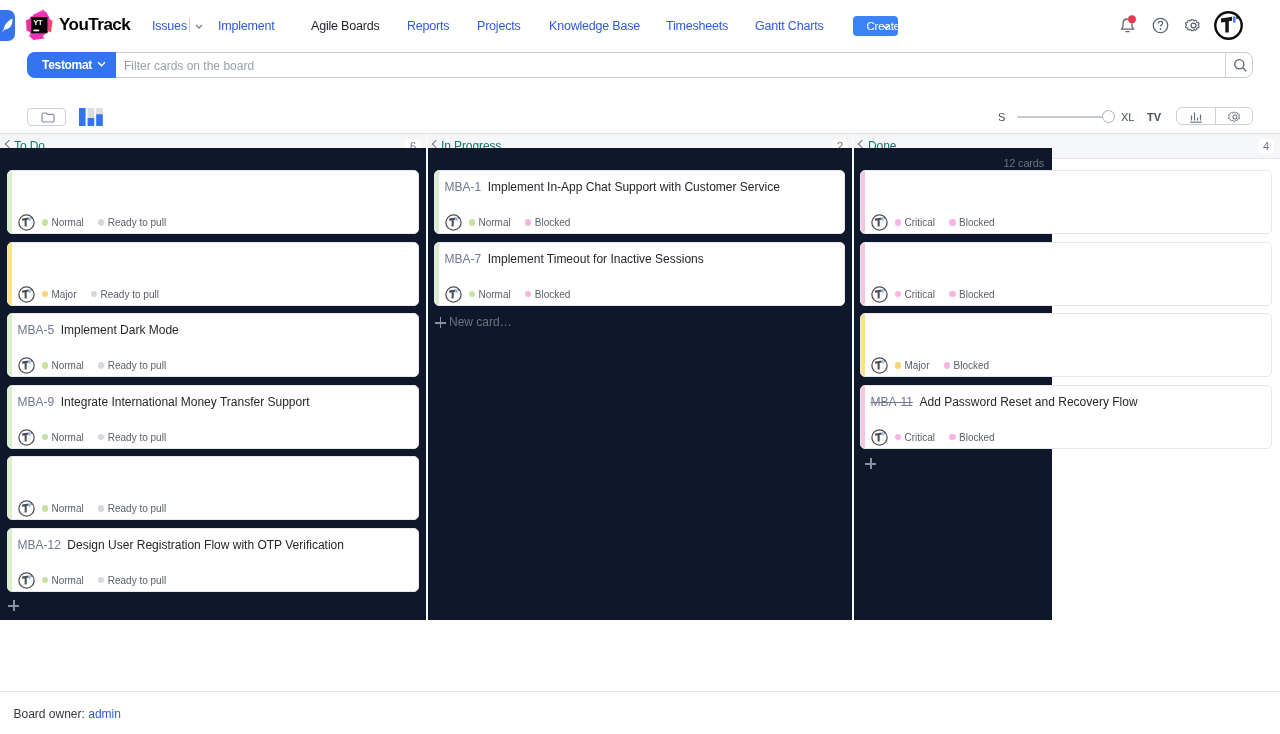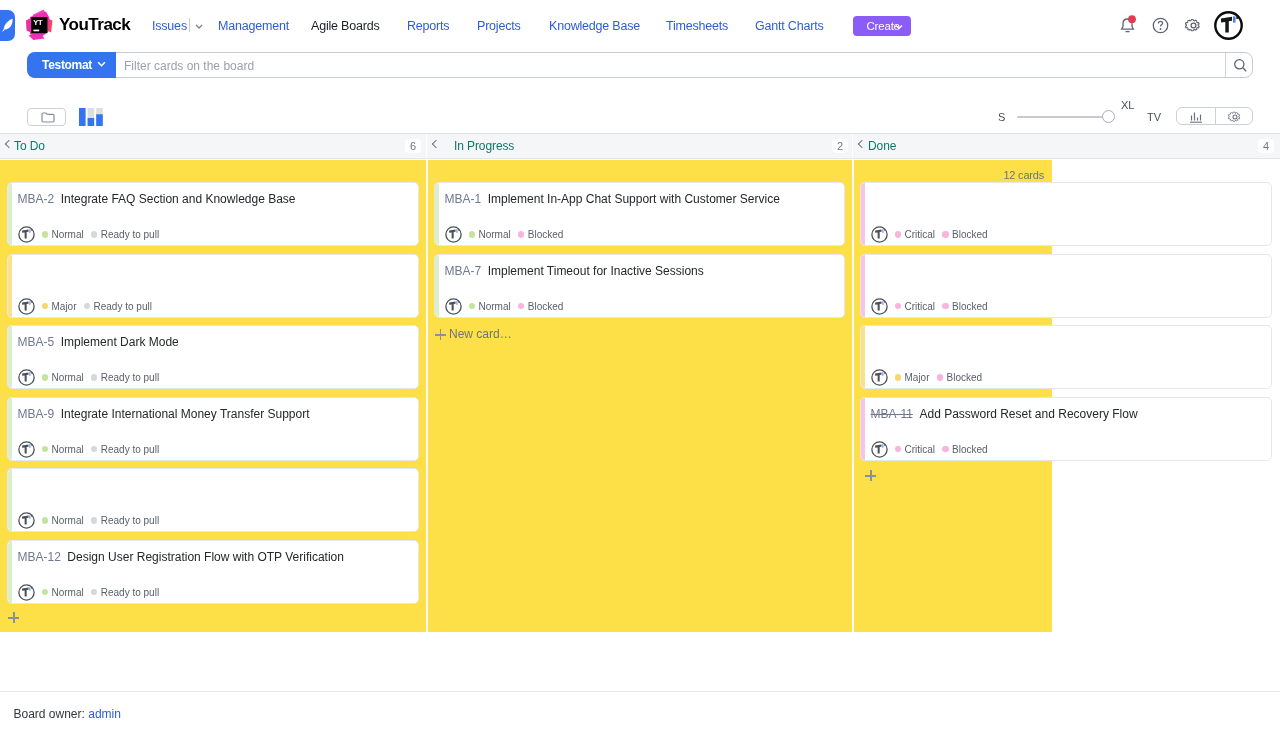"Management" div.navlink { text: Management -> Implement }
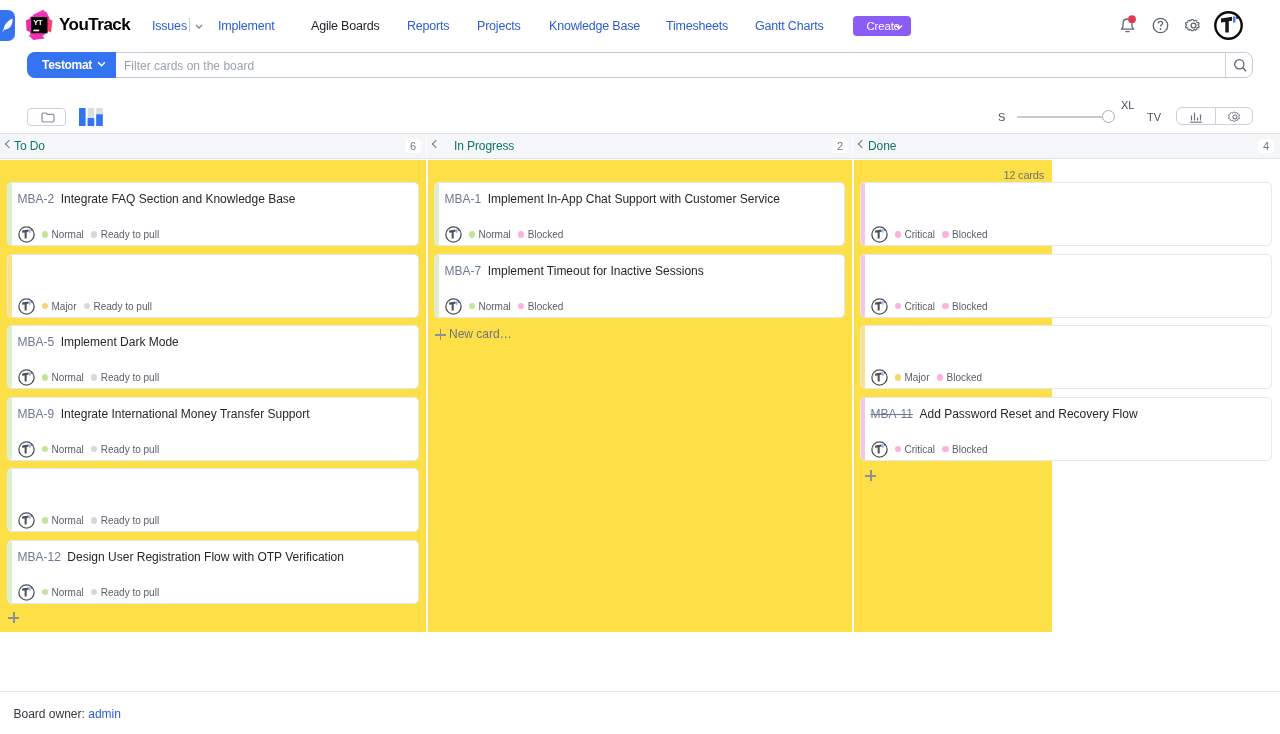"Create" #createbtn { background: #8b5cf6 -> #3b82f6; text-align: left -> right; width: 58px -> 45px }
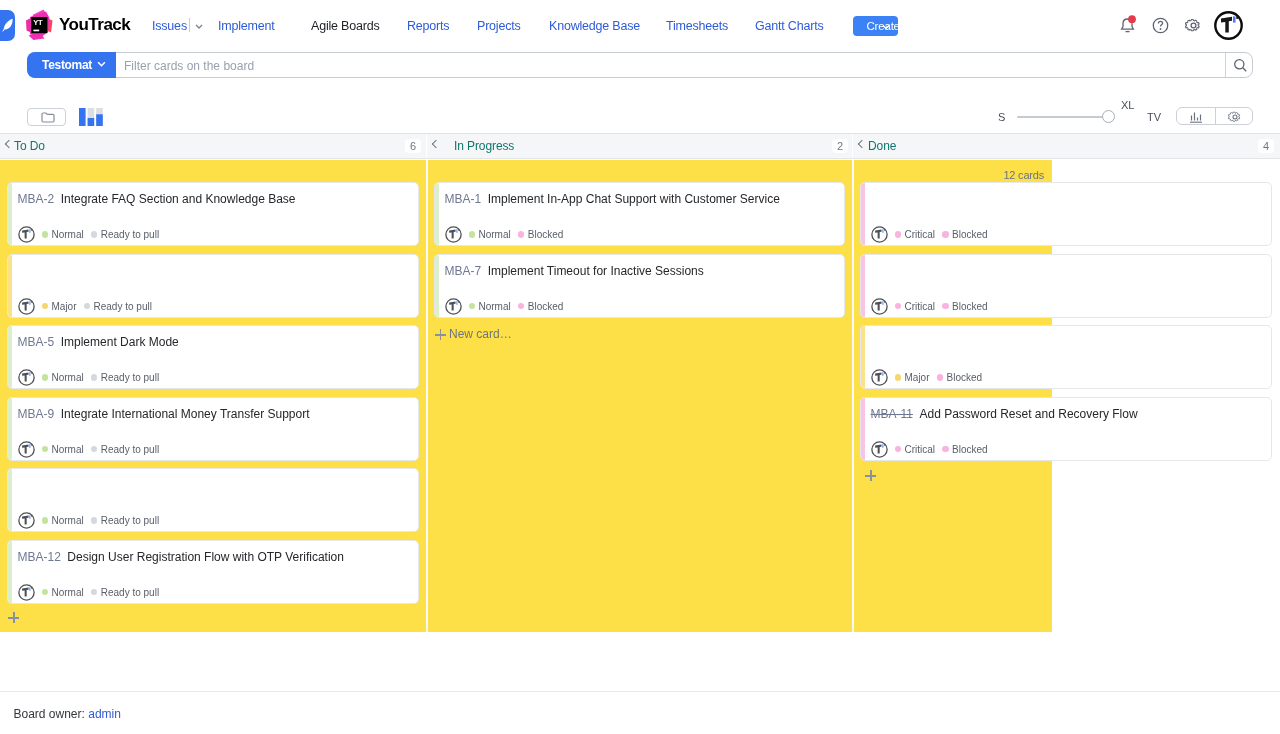"XL" div.abs { top: 99px -> 111px }
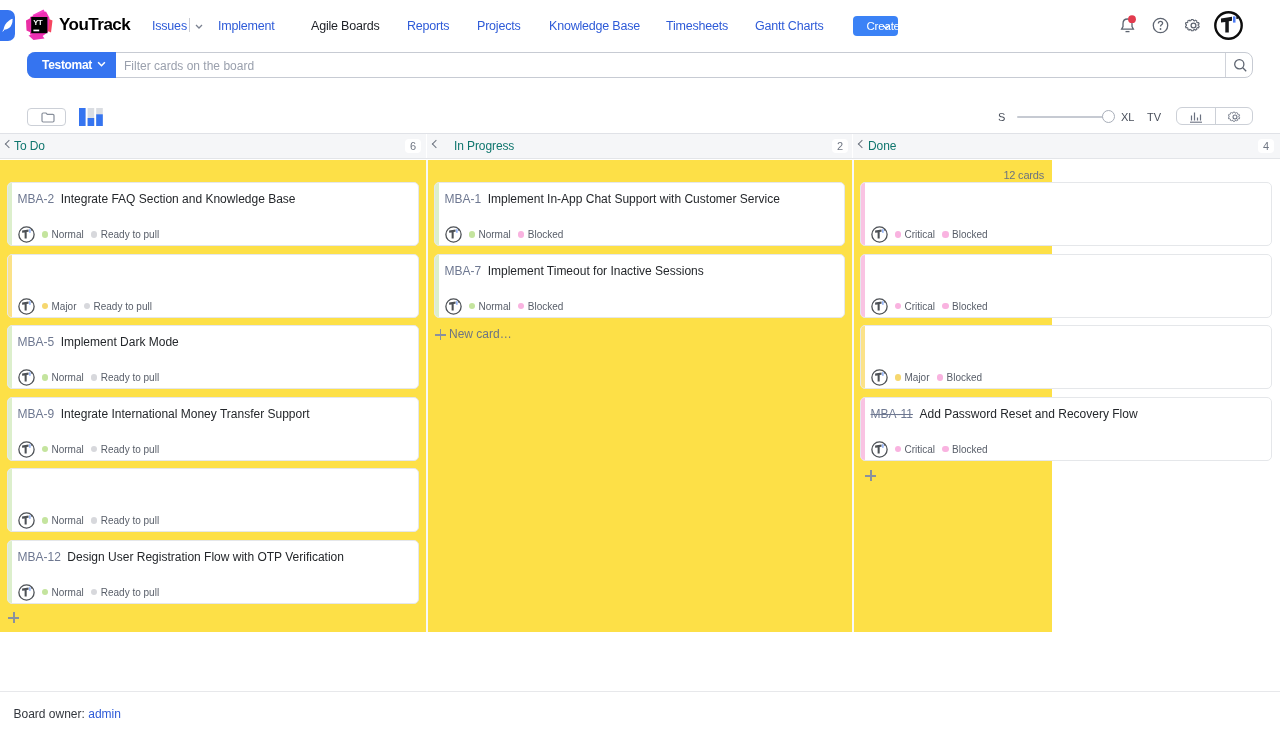"TV" div.abs { font-weight: 400 -> 700 }
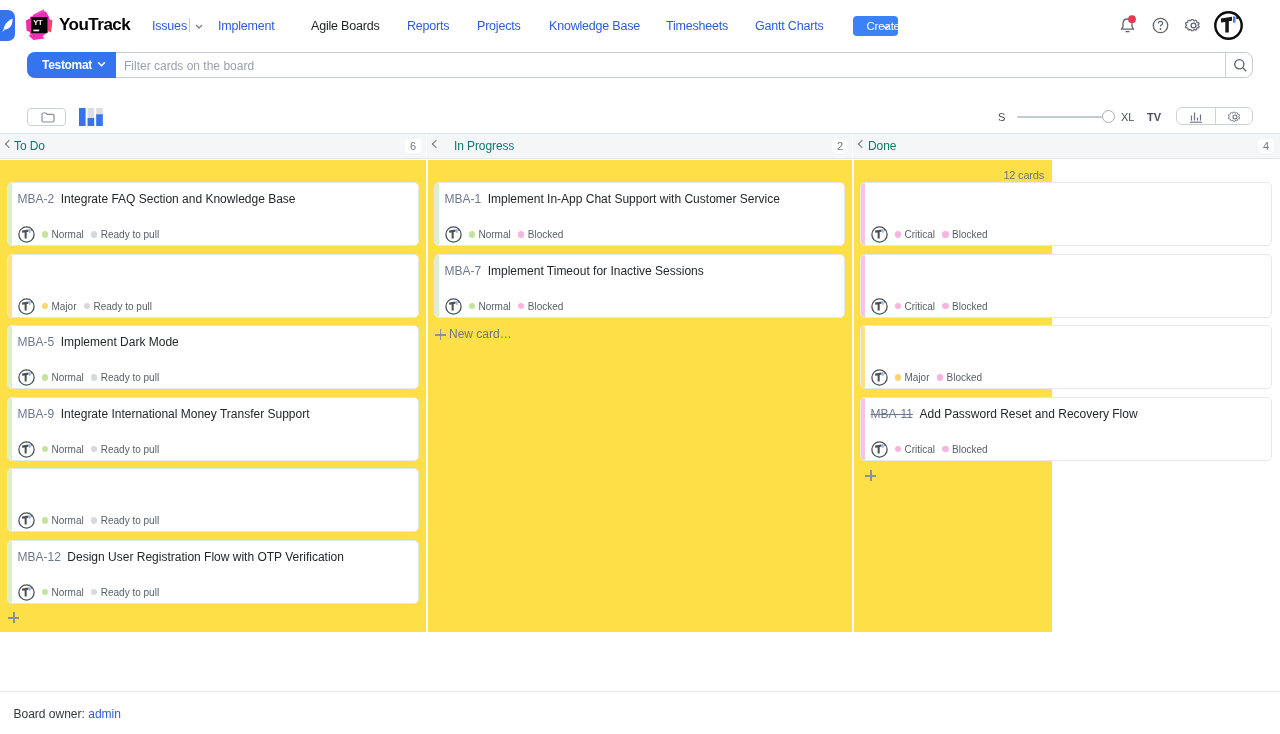"In Progress" div.chname { left: 454px -> 441px }
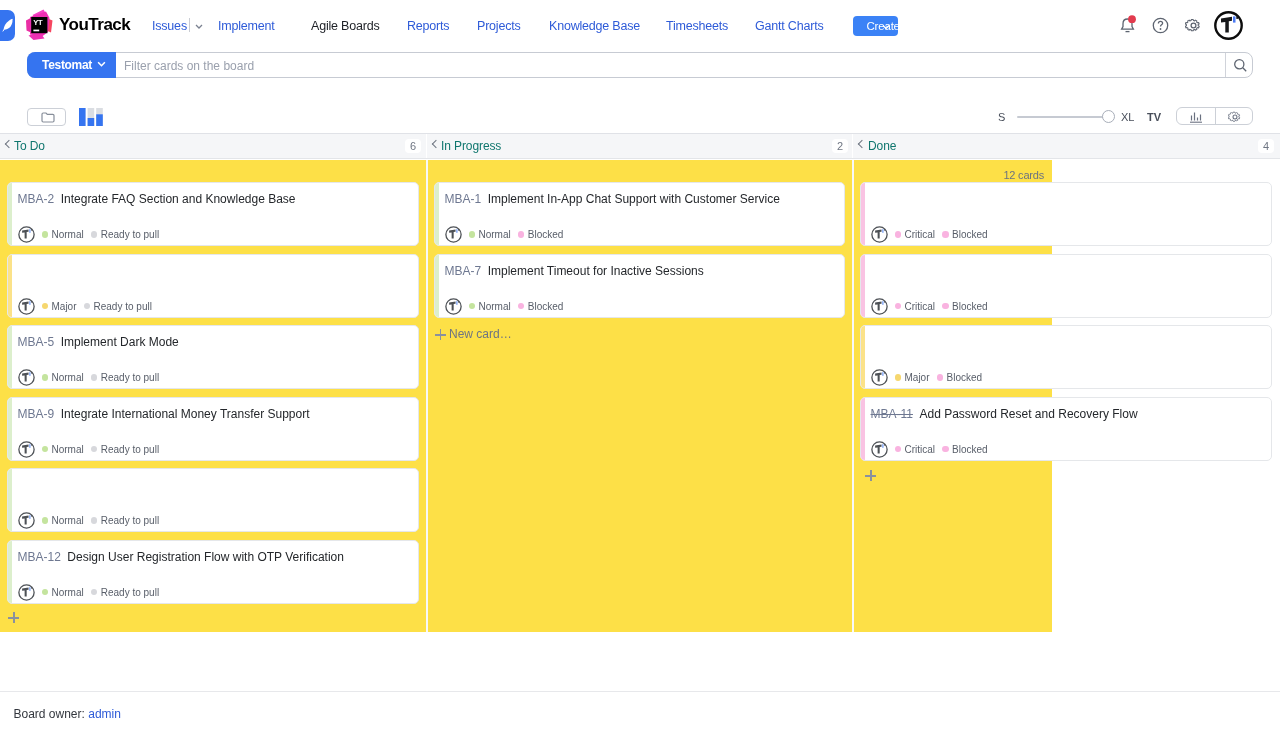"12 cards" #board { background: #fde047 -> #0f172a; top: 160px -> 148px }
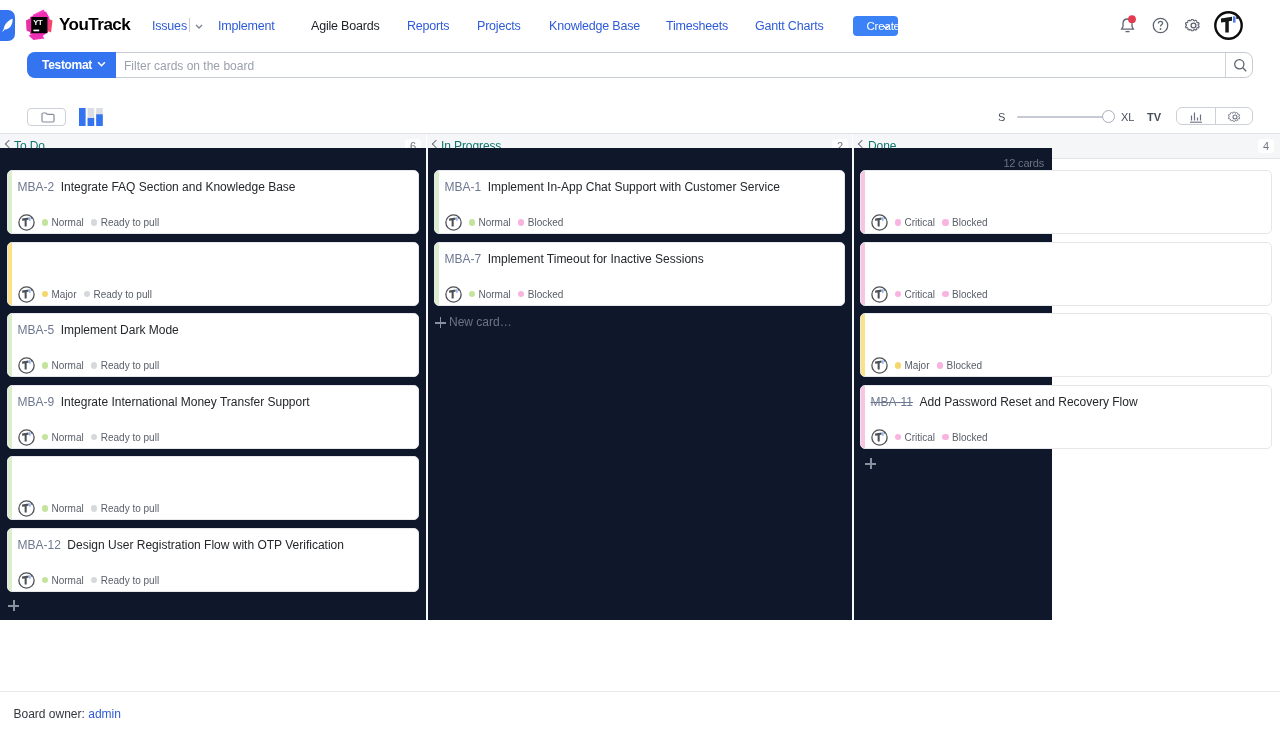"MBA-2 Integrate FAQ Section and" div.trow { html: <div><span>MBA-2</span><span>Integrate FAQ Section and Knowledge Base</span></div> -> none }
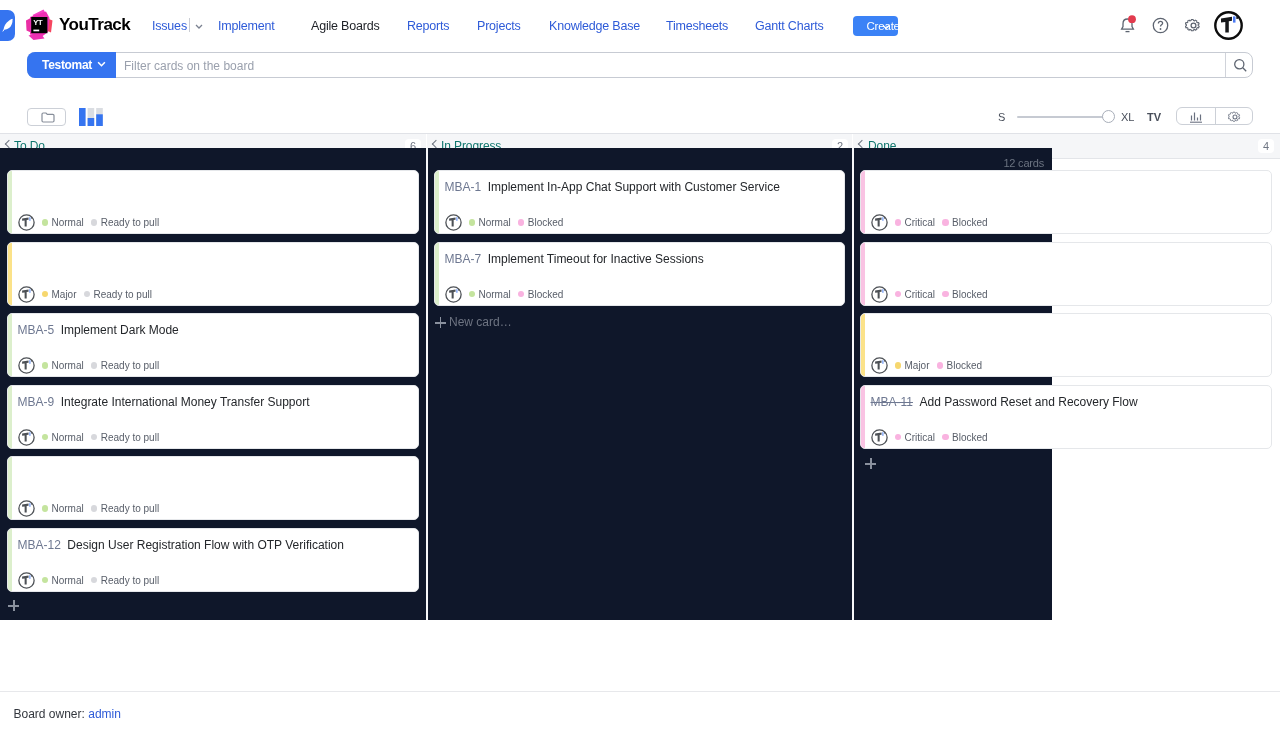"Ready to pull" .tag { margin-left: 7px -> 14px }
